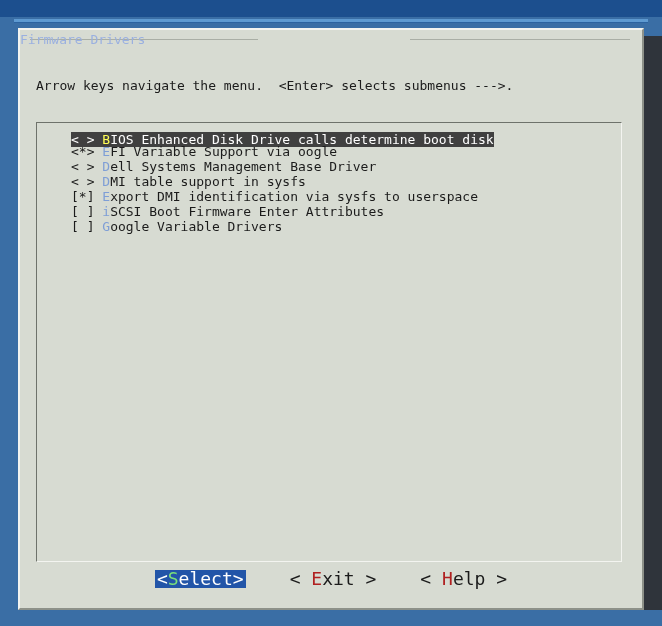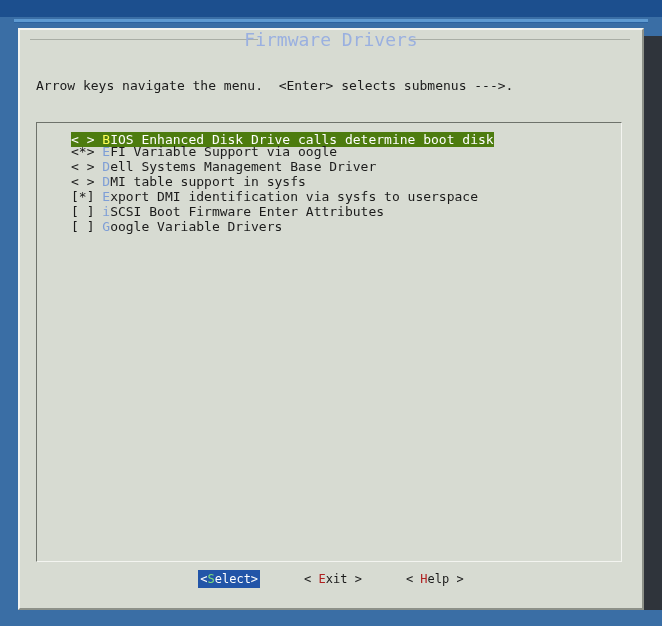"Firmware Drivers" #dialog-caption { font-size: 18px -> 13px; text-align: center -> none }
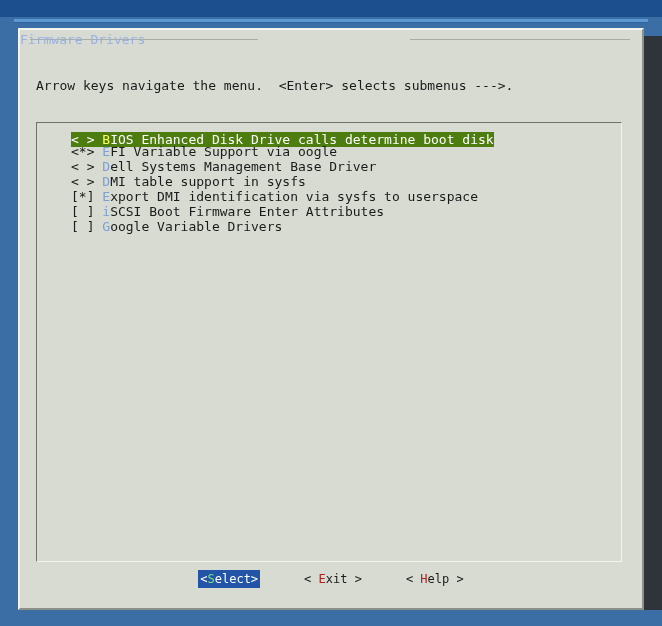"< > BIOS Enhanced Disk" .menu-row.selected { background: #4d7c0f -> #404040 }
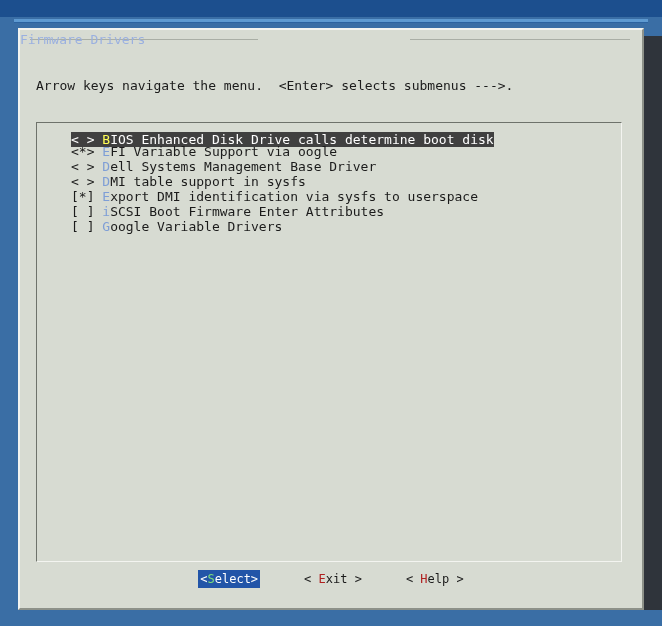"<Select> < Exit > <" #buttonbar { font-size: 12px -> 18px }
